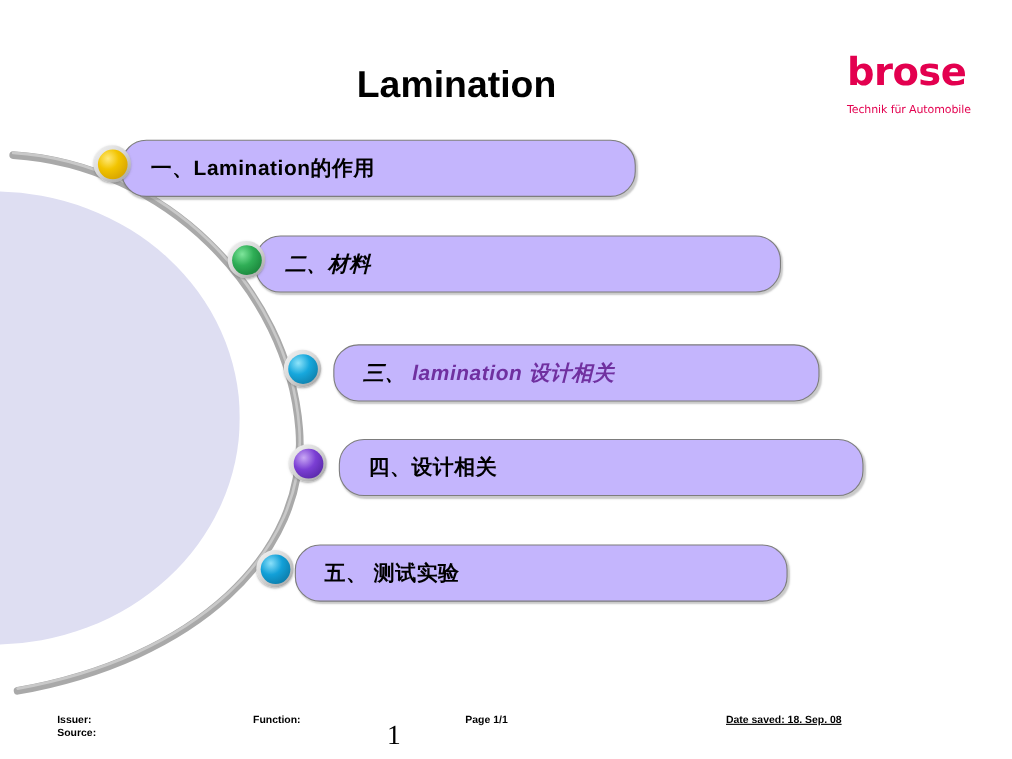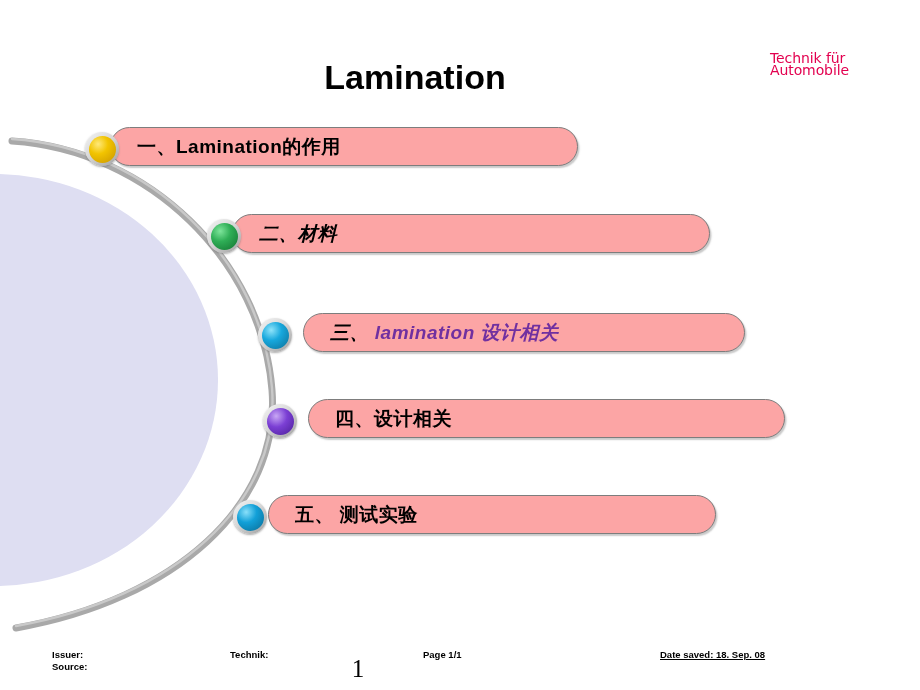"brose" span.logo-word { html: none -> <span>brose</span> }
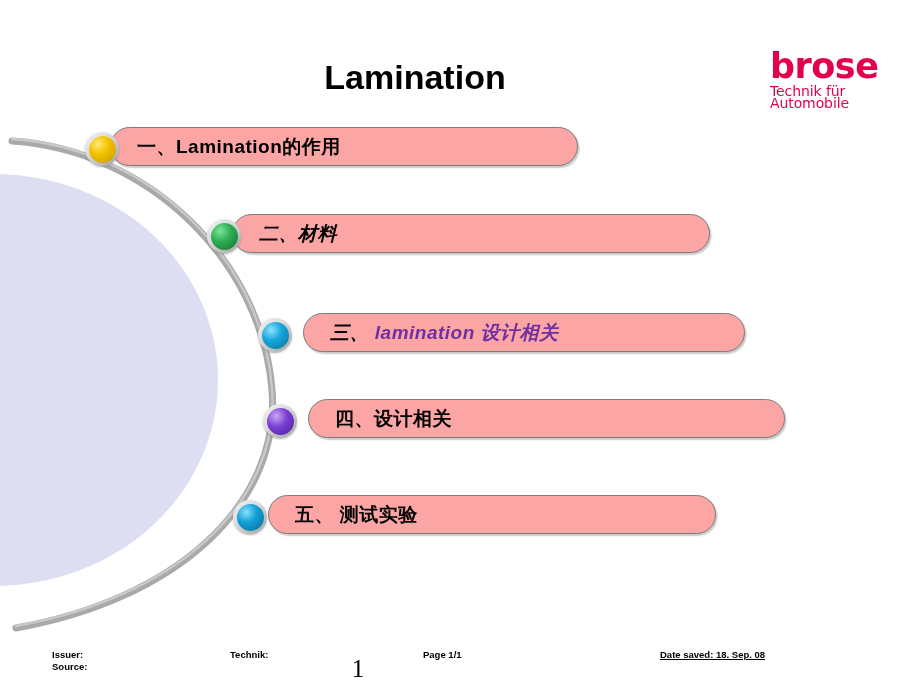"Technik für Automobile" #brose-logo .logo-tag { font-size: 14px -> 10px; margin-top: 2px -> 12px }
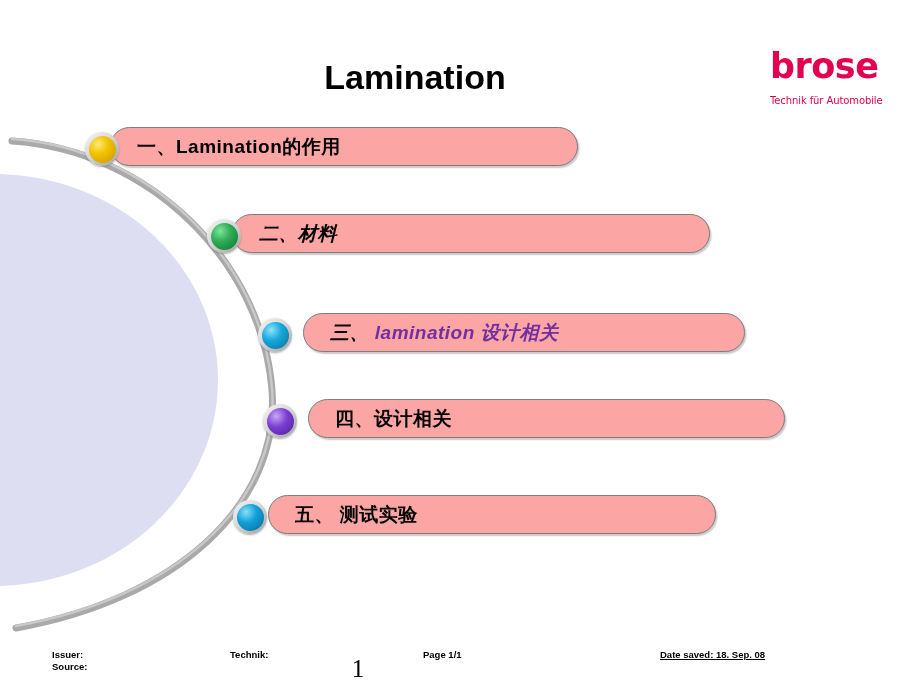"一、Lamination的作用" .pill { background: #fca5a5 -> #c4b5fd; height: 39px -> 52px }
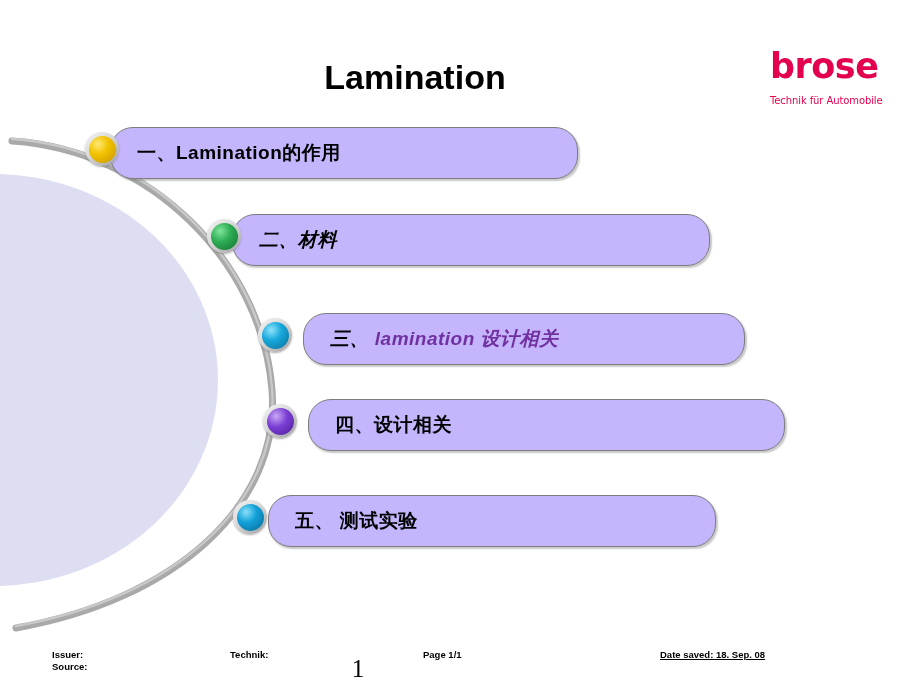"Technik:" span.f-cell { text: Technik -> Function }
